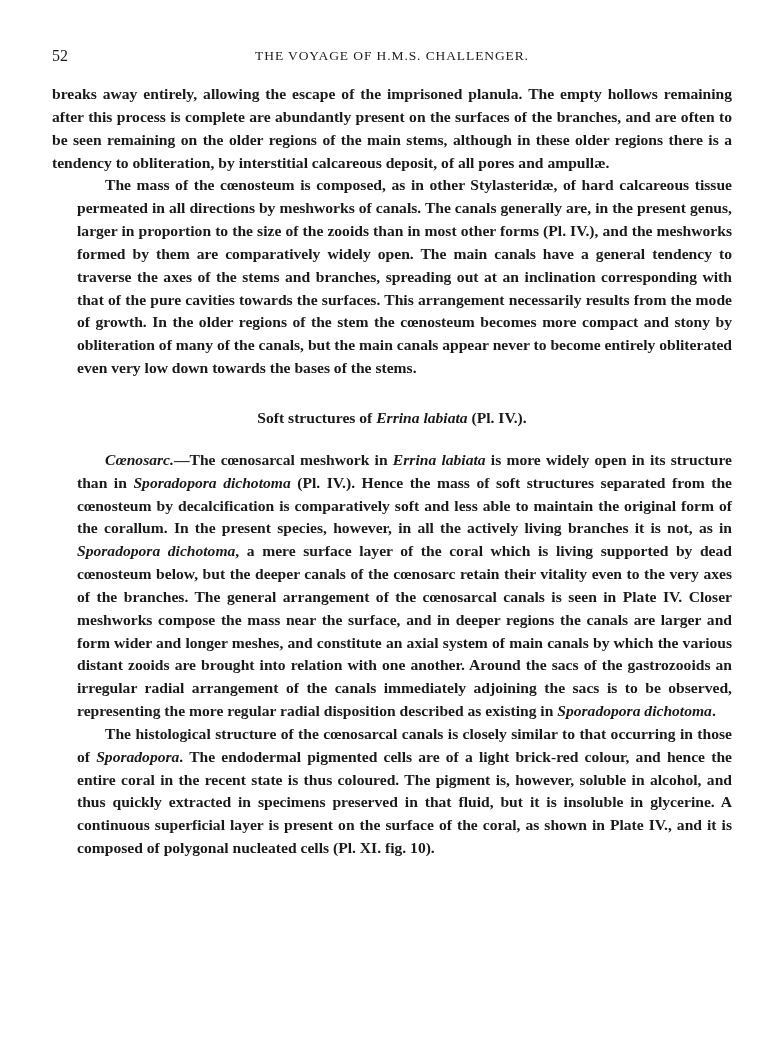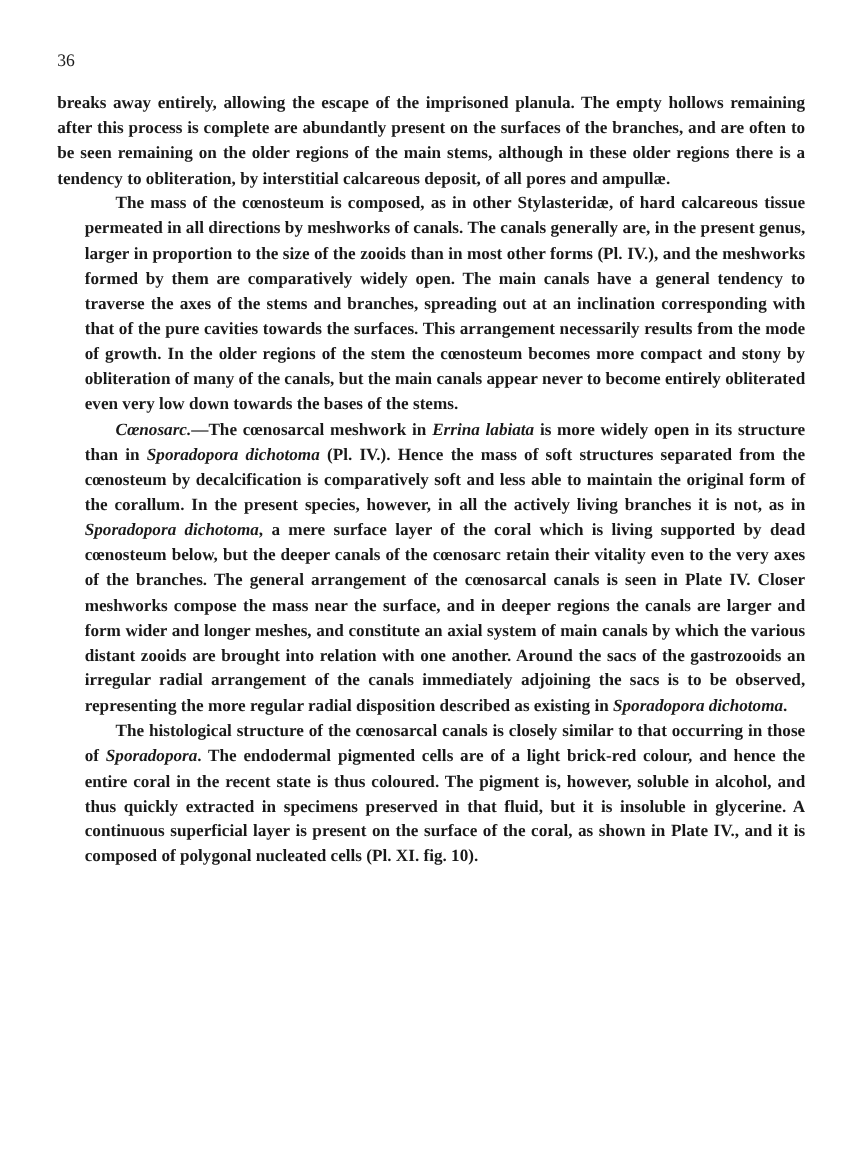"36" span.page-number { text: 36 -> 52 }
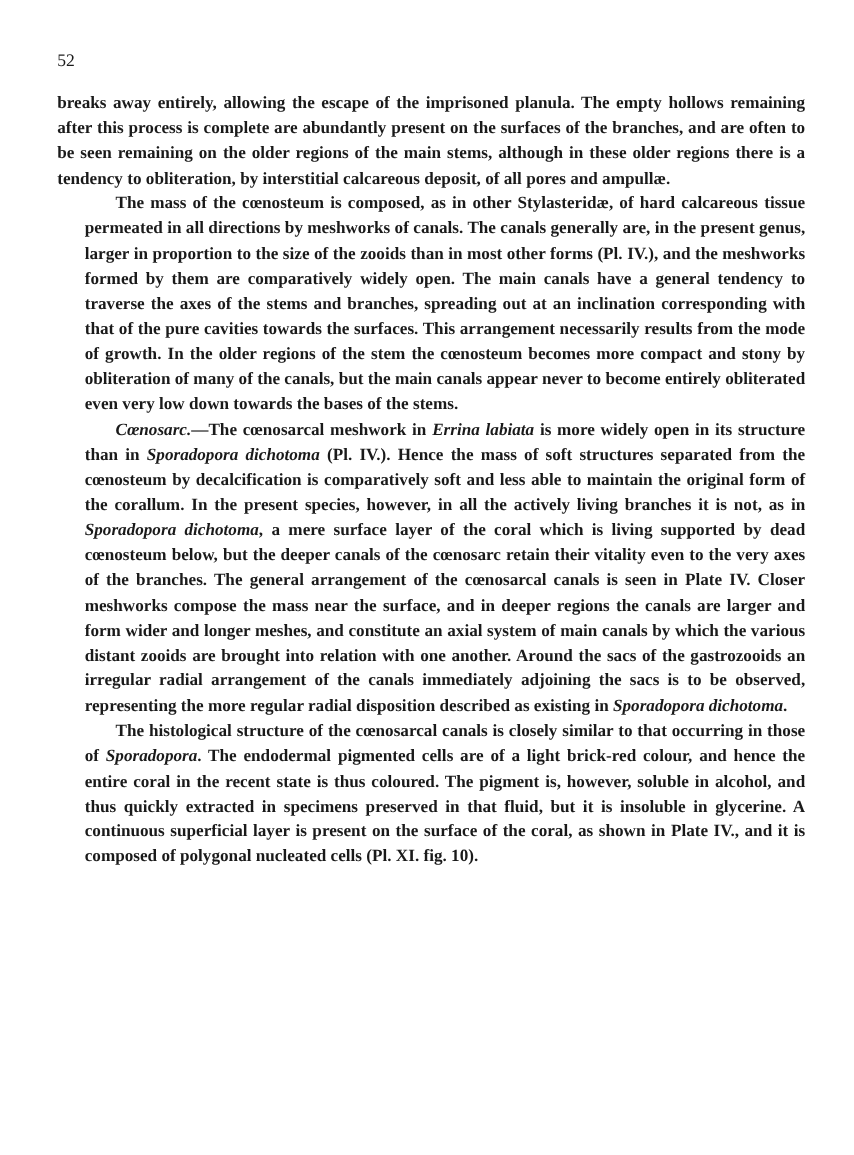"THE VOYAGE OF H.M.S. CHALLENGER." div.header-title { html: none -> <div>THE VOYAGE OF H.M.S. CHALLENGER.</div> }
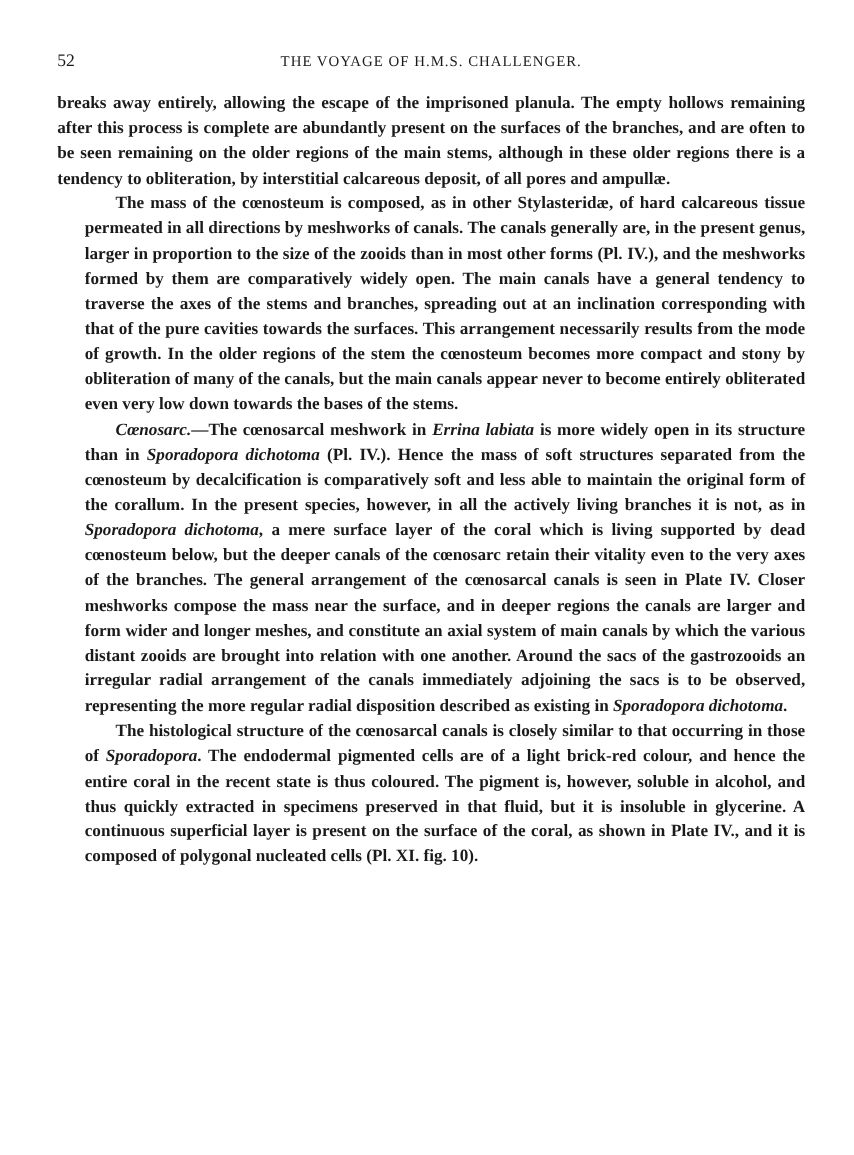"Soft structures of Errina labiata" div.section-heading { html: none -> <div><span>Soft structures of </span><i>Errina labiata</i><span> (Pl. IV.).</span></div> }
